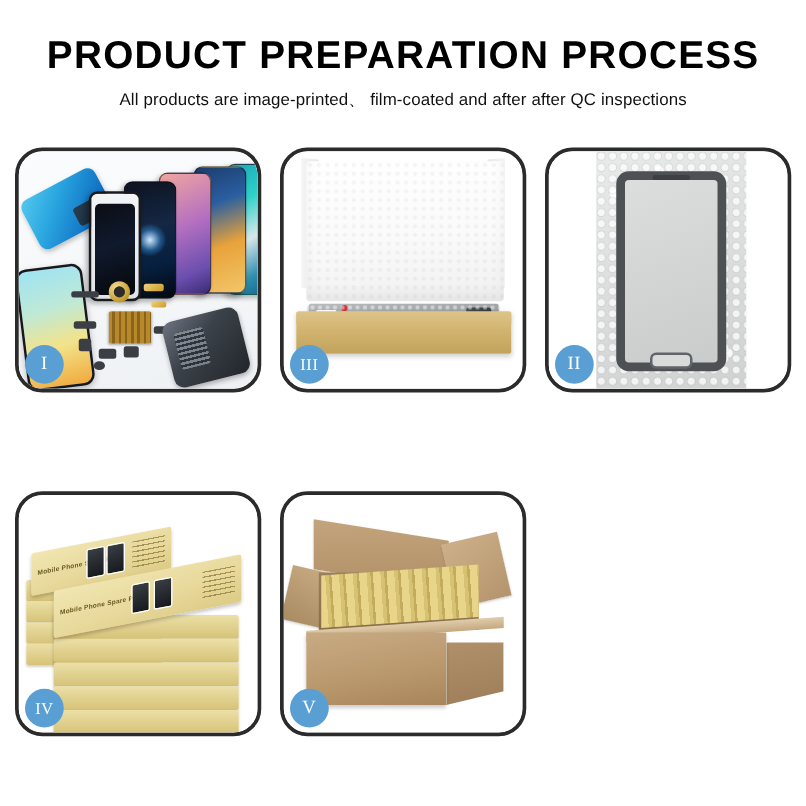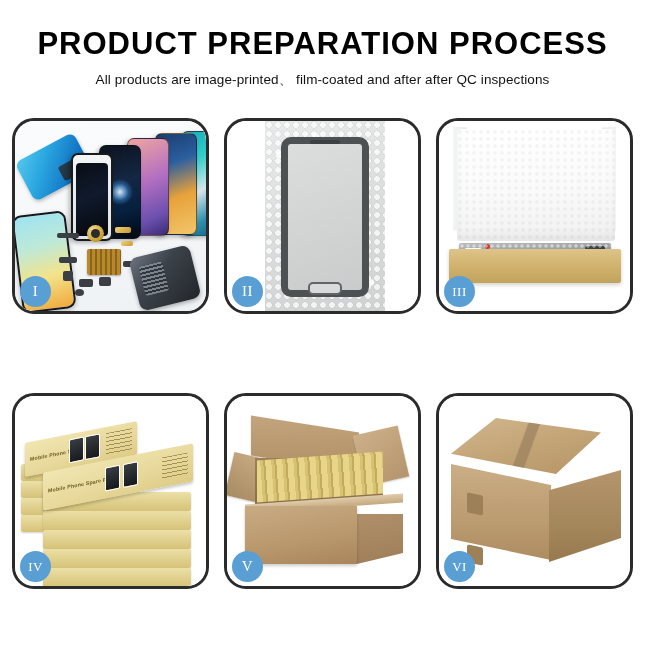"II" div.card { order: before "III" -> after "III" }
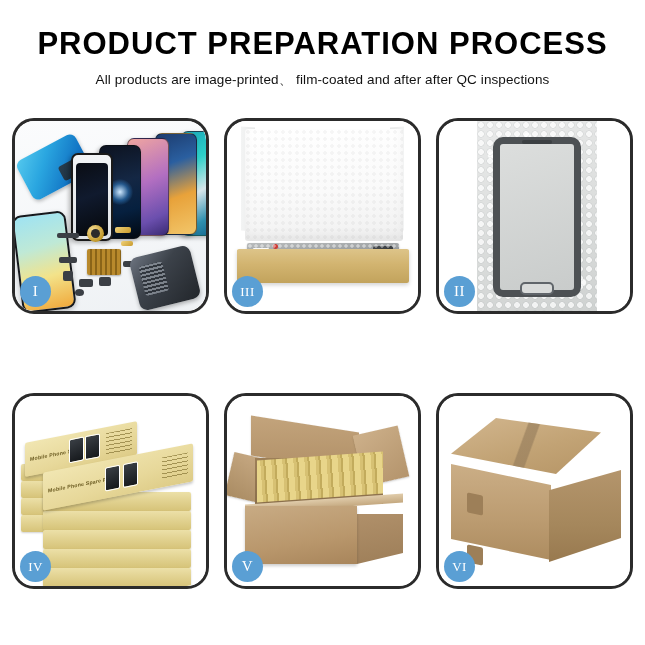"VI" div.card { html: <div> <div> <div></div> <div></div> <div></div> <div></div> <div></div> <div></div> </div> <div> <span>VI</span> </div> </div> -> none }
